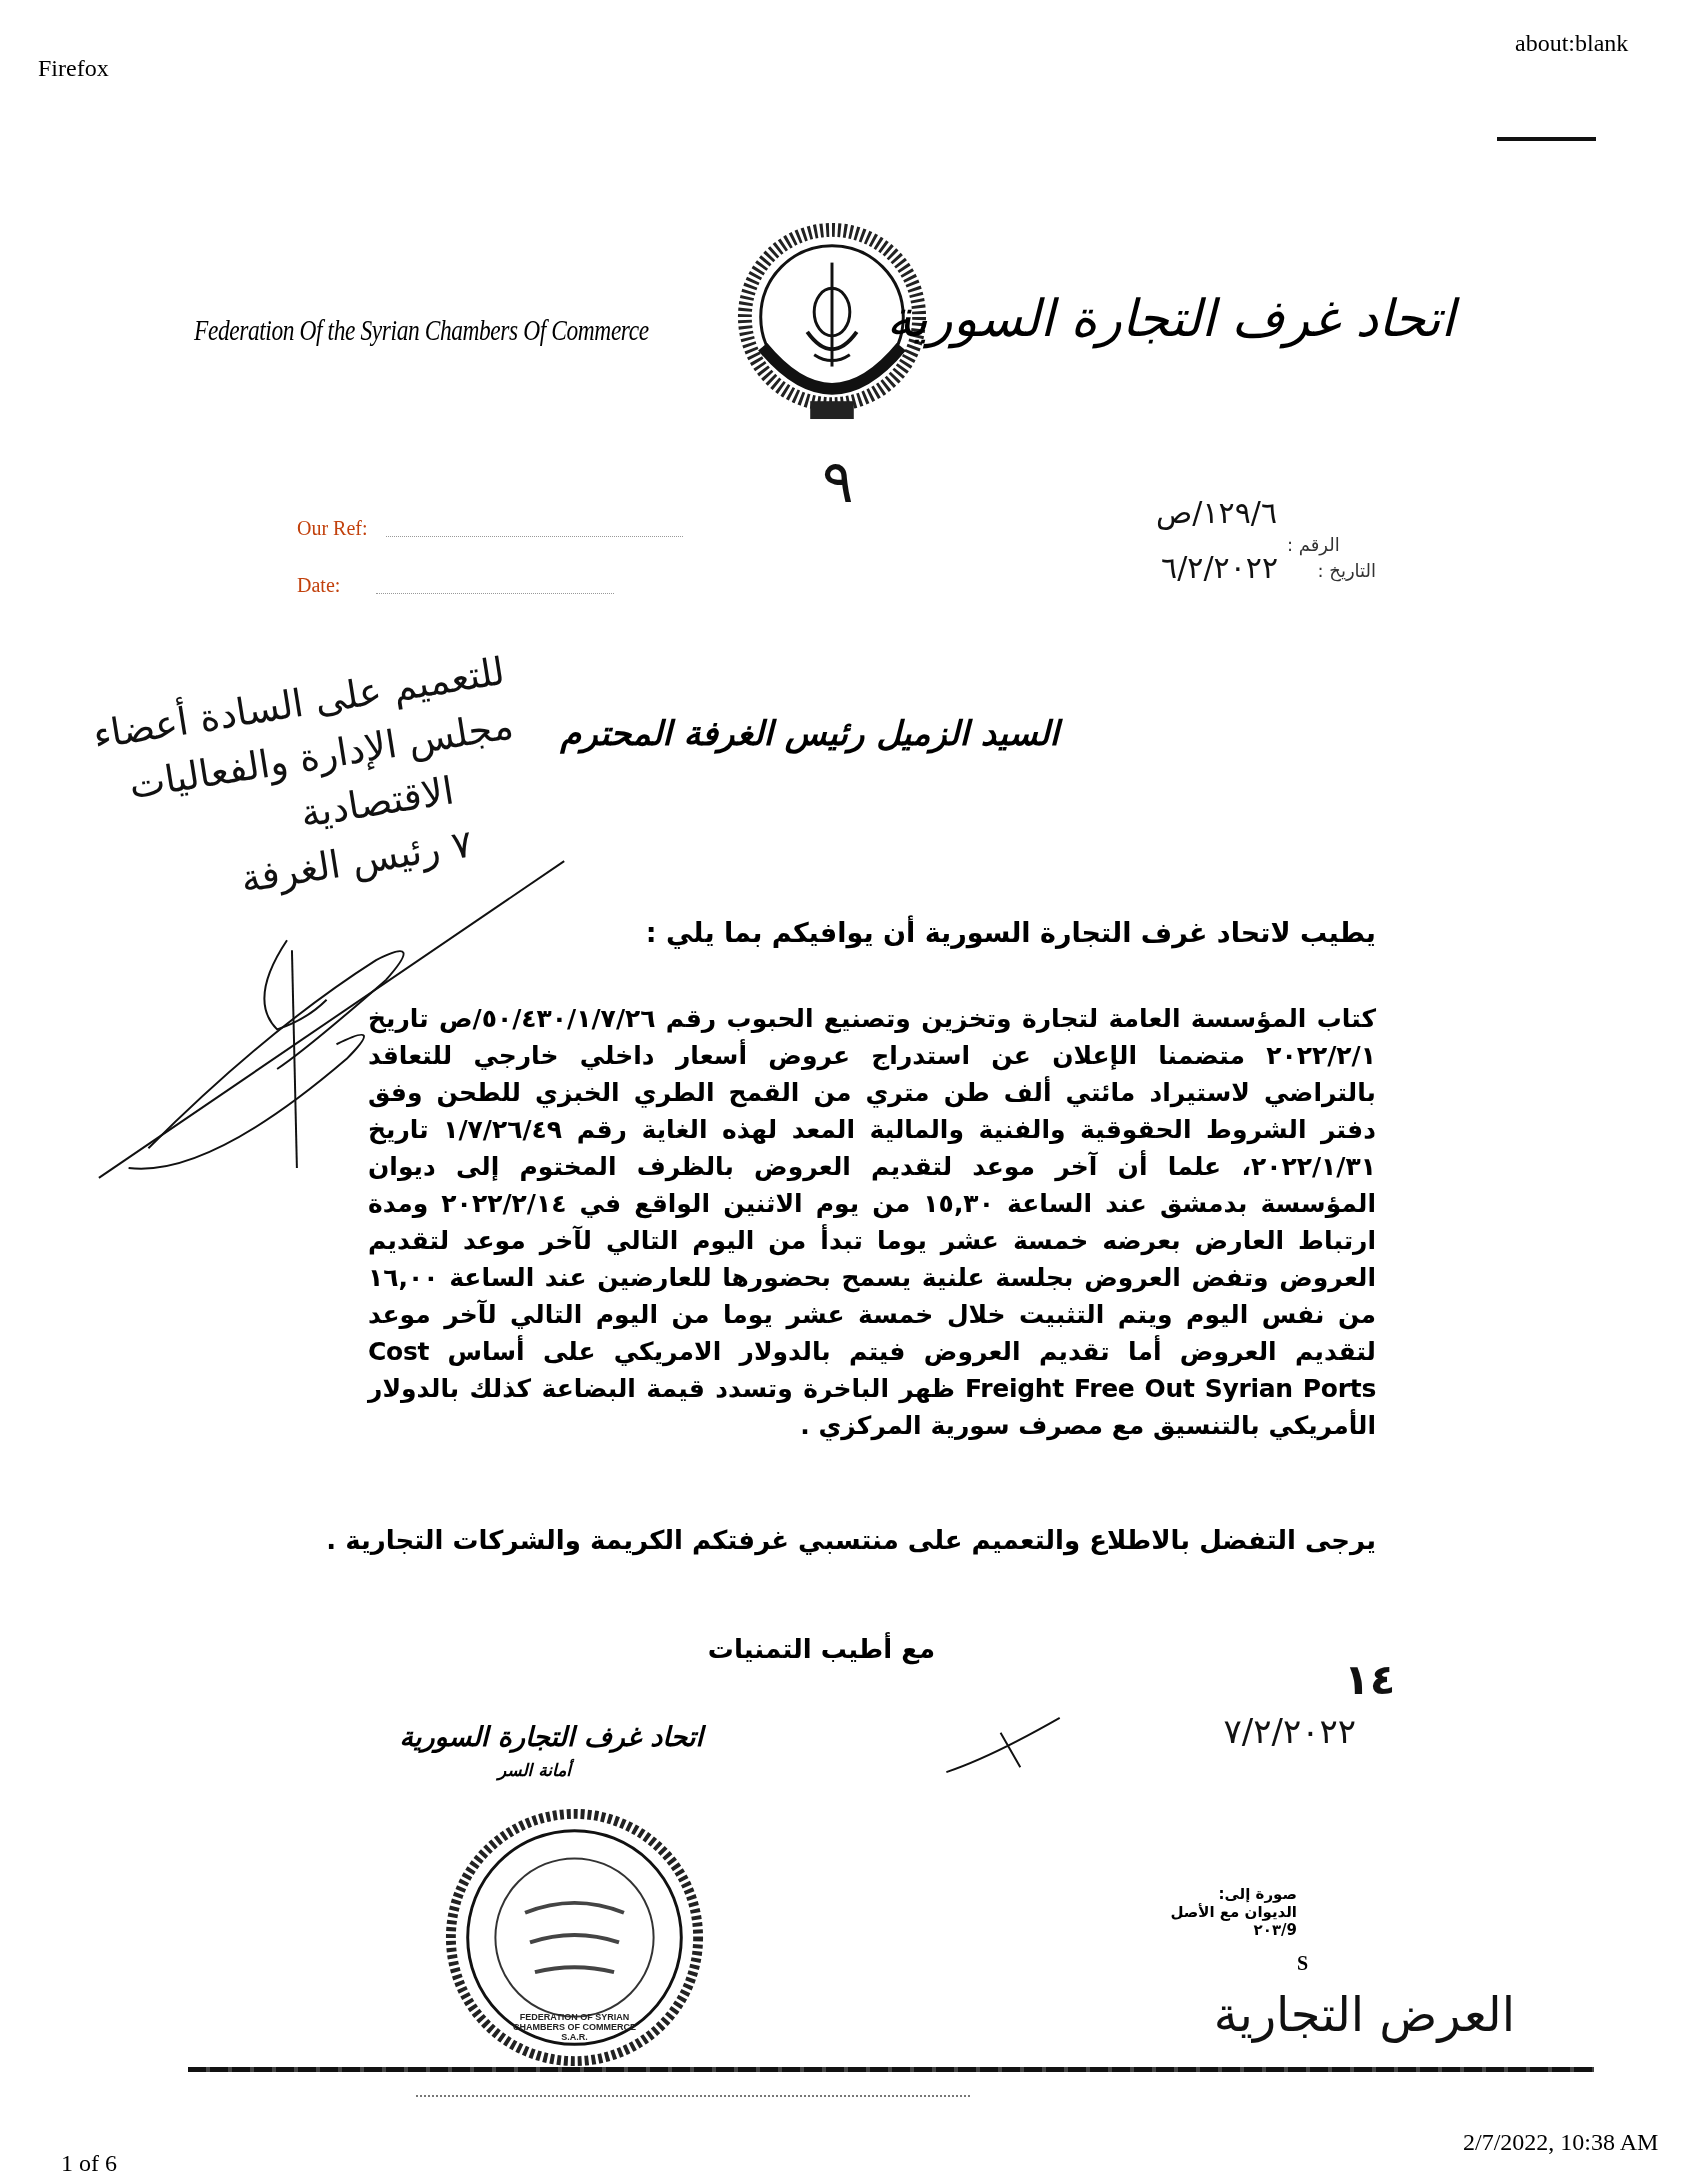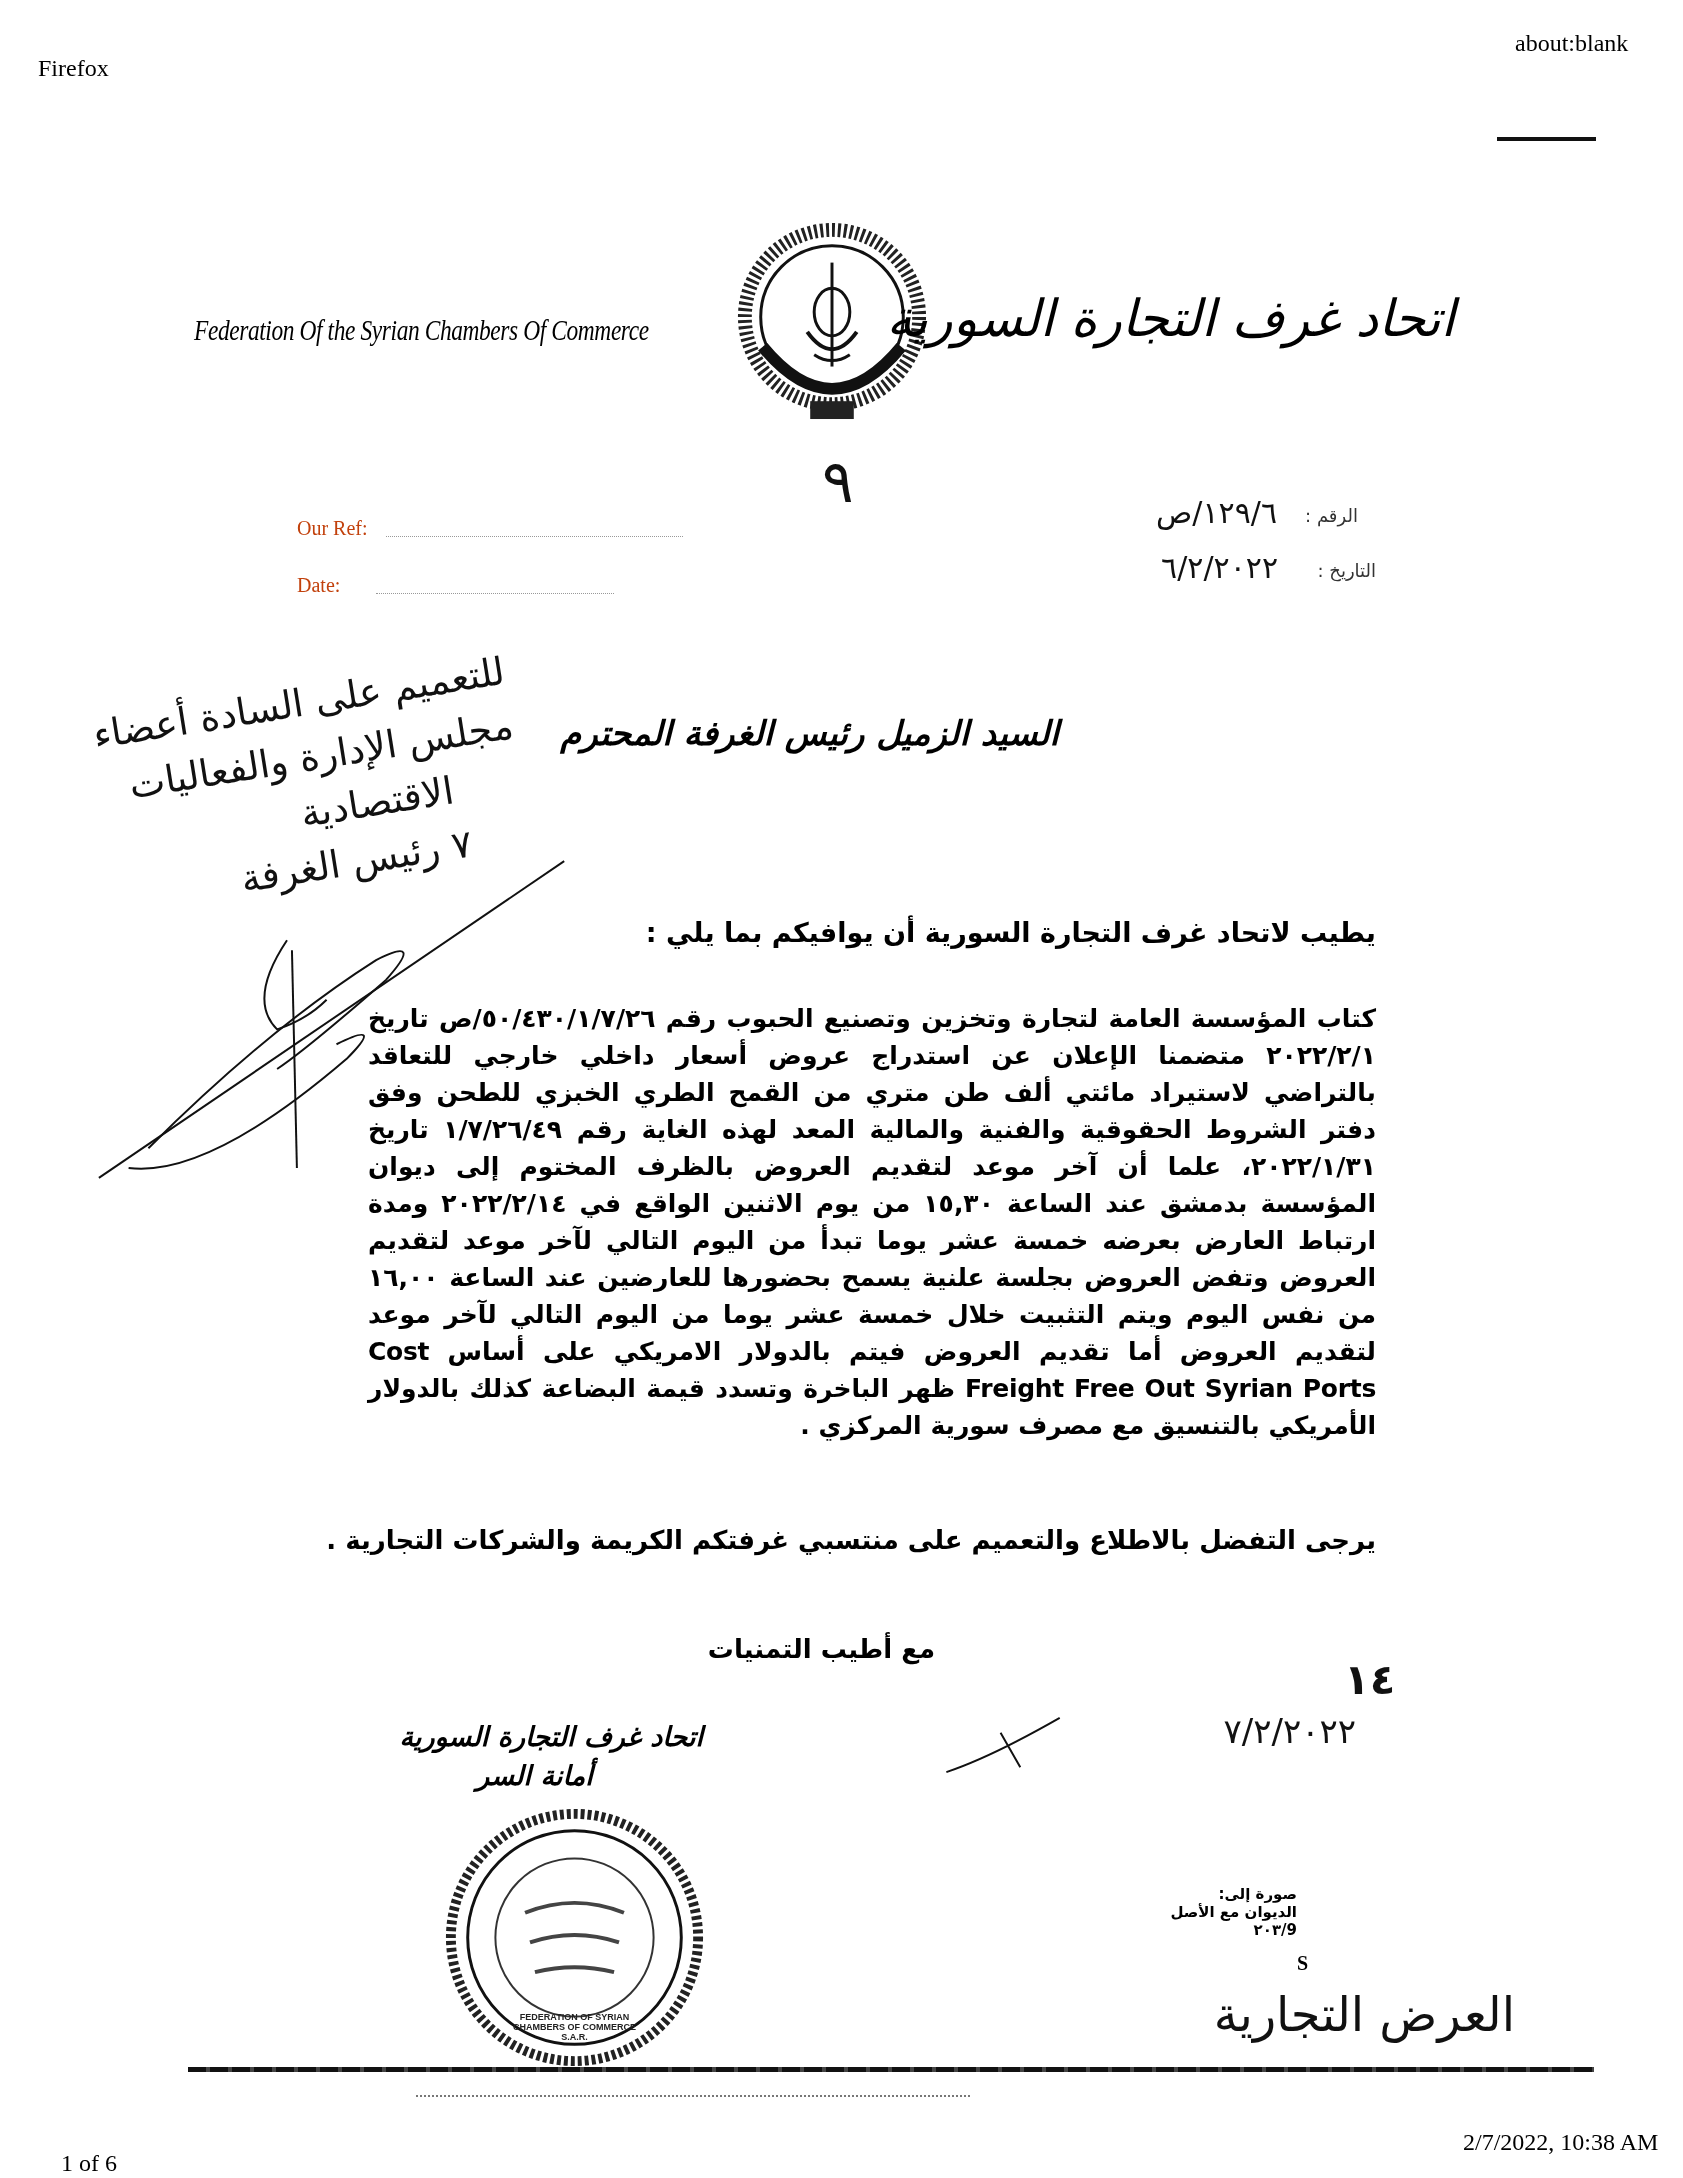"الرقم :" div.abs { text-align: center -> left; top: 505px -> 534px }
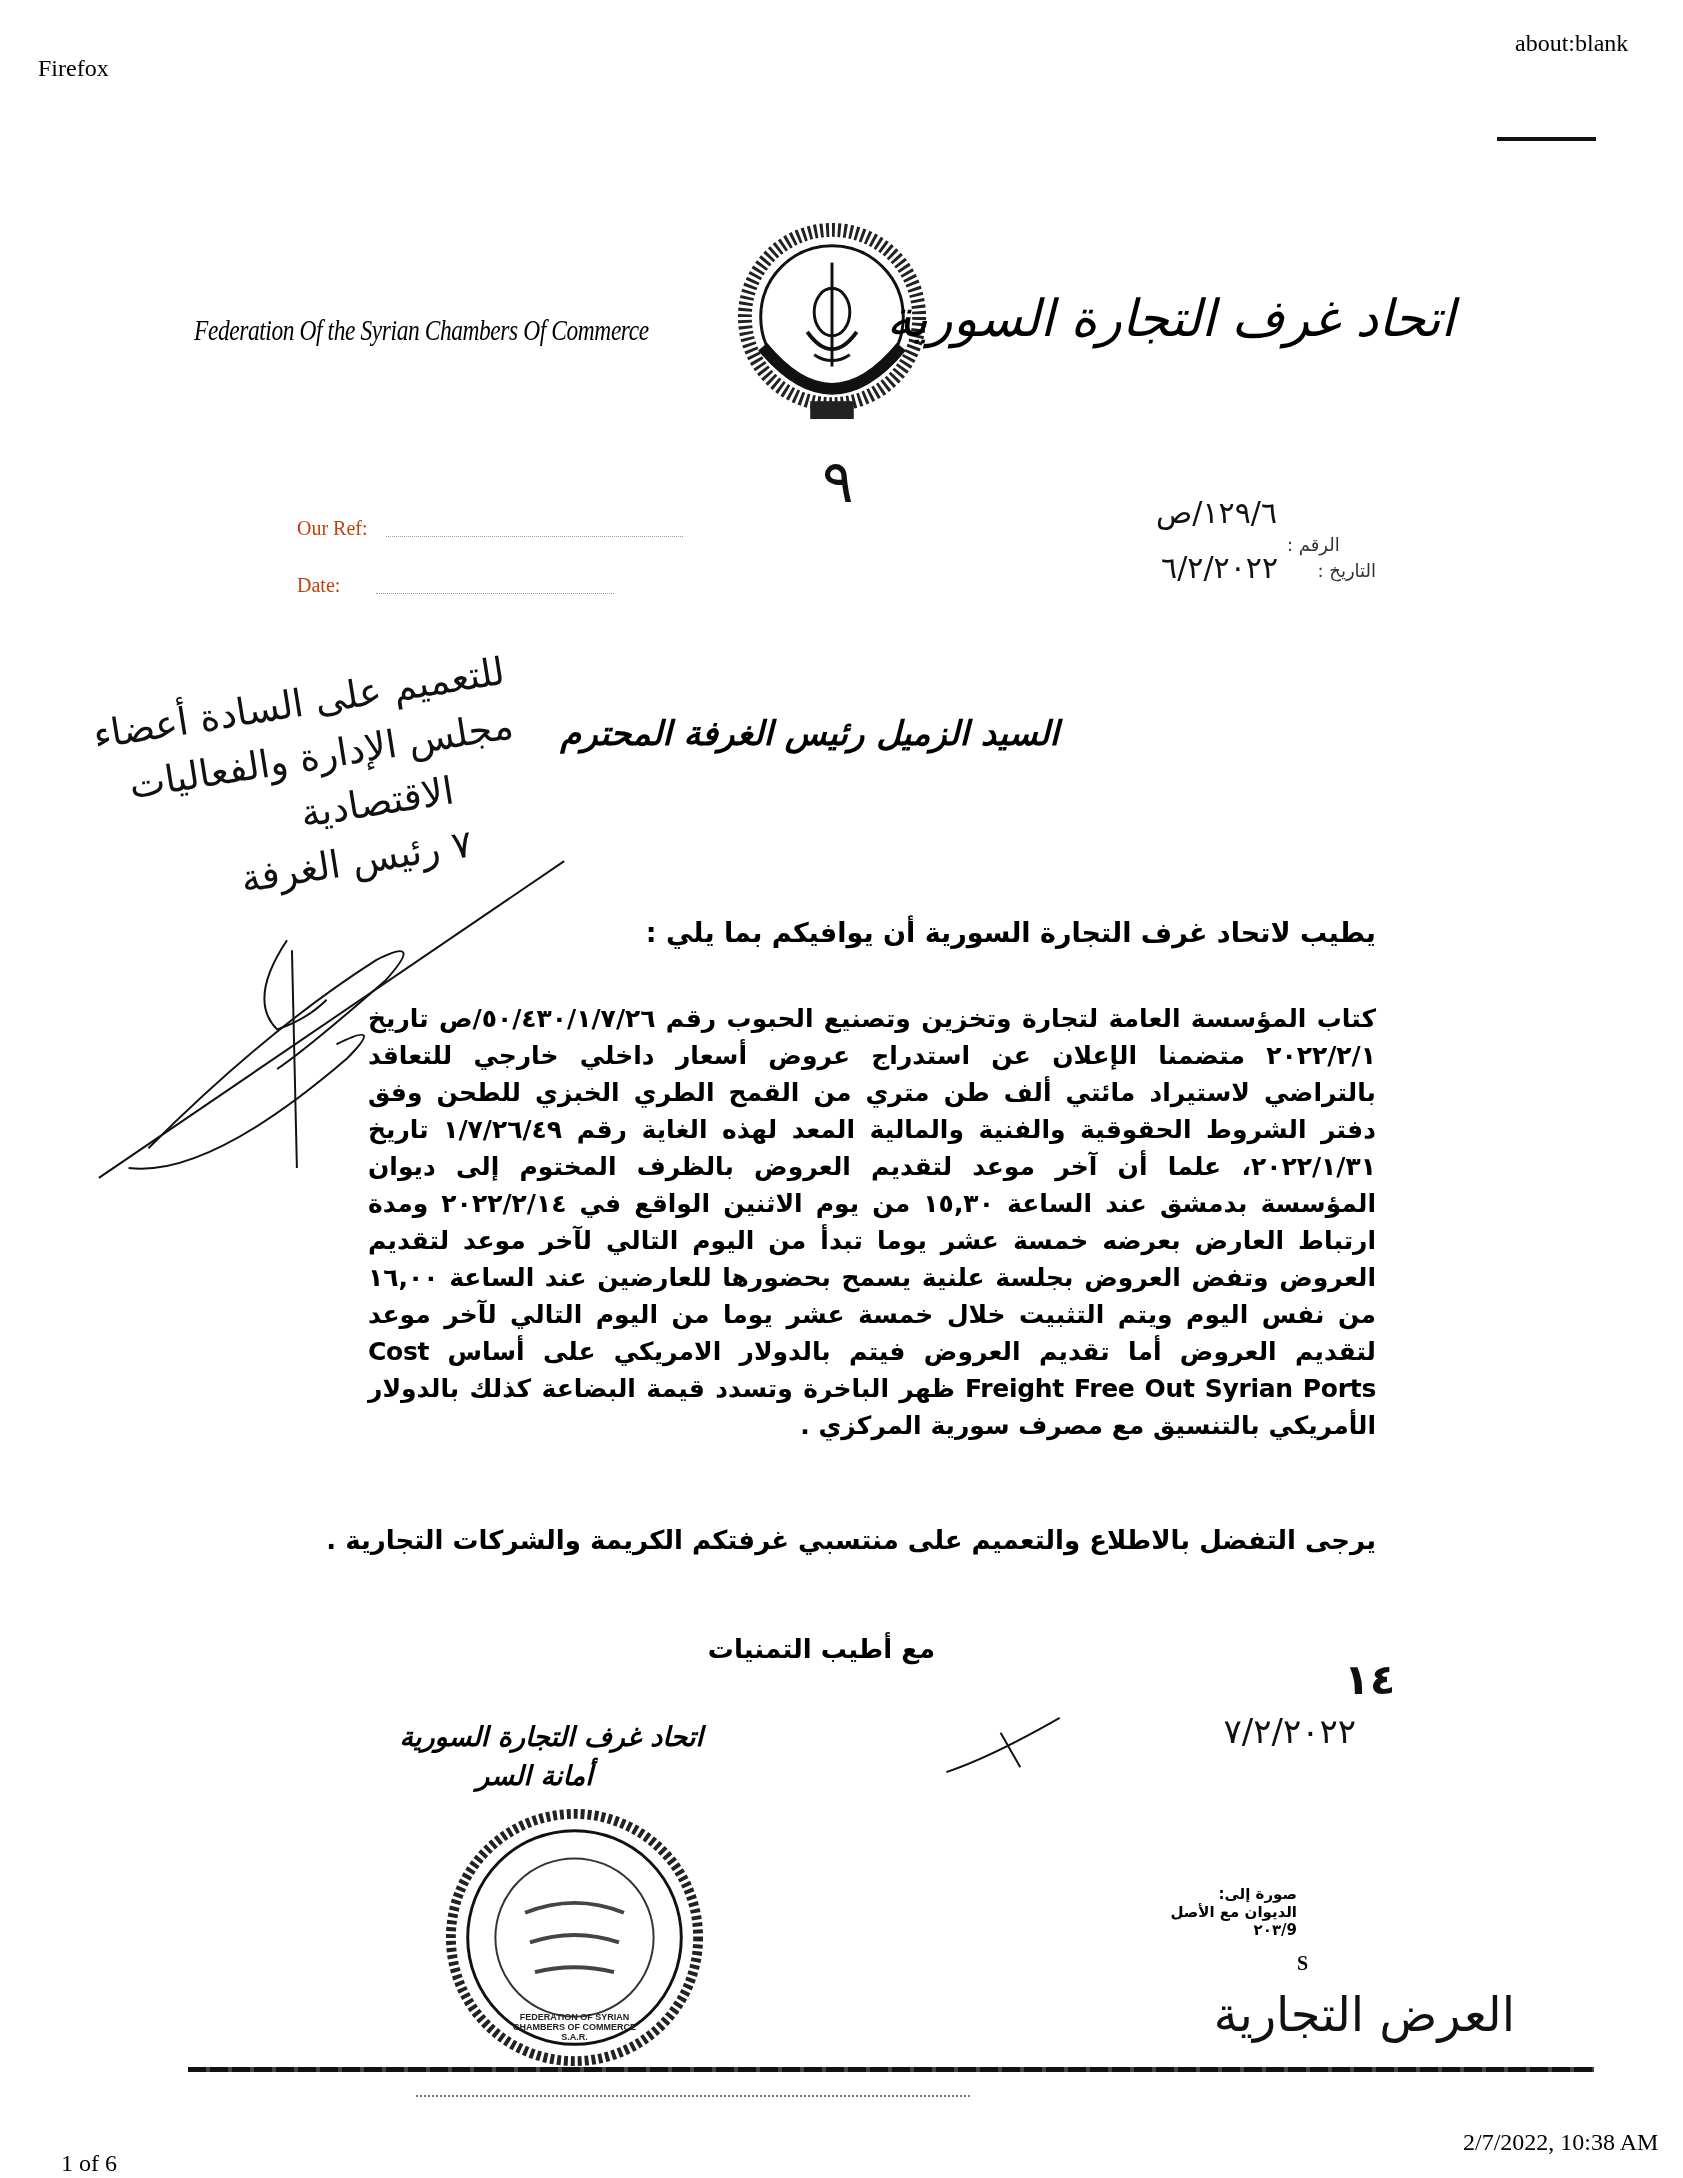"أمانة السر" div.abs { font-size: 27px -> 17px }
